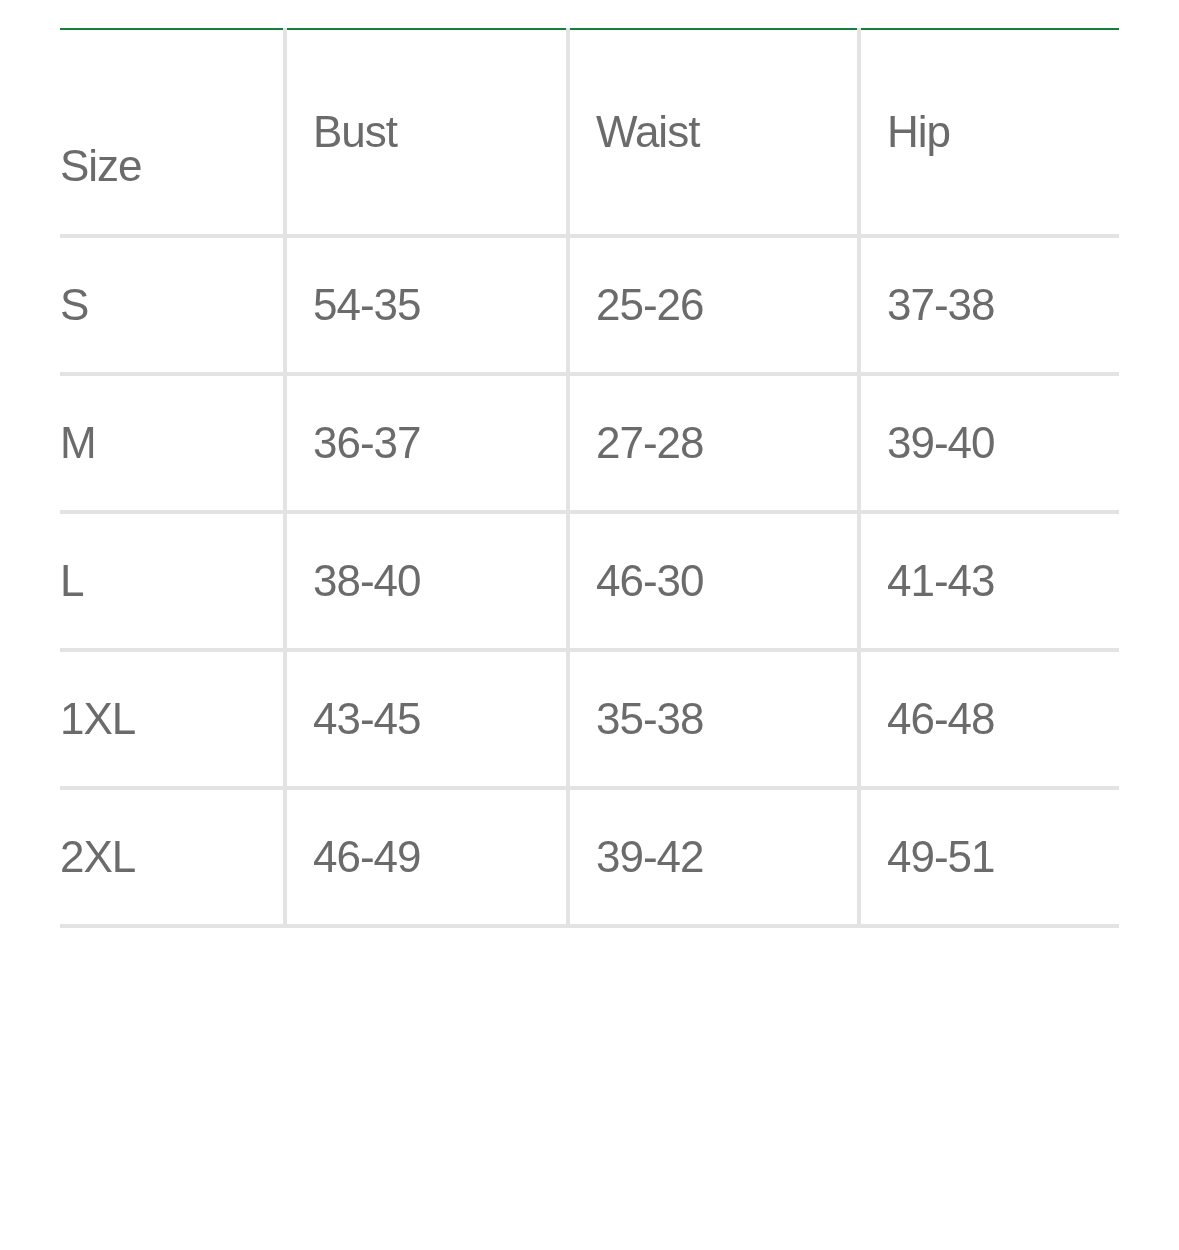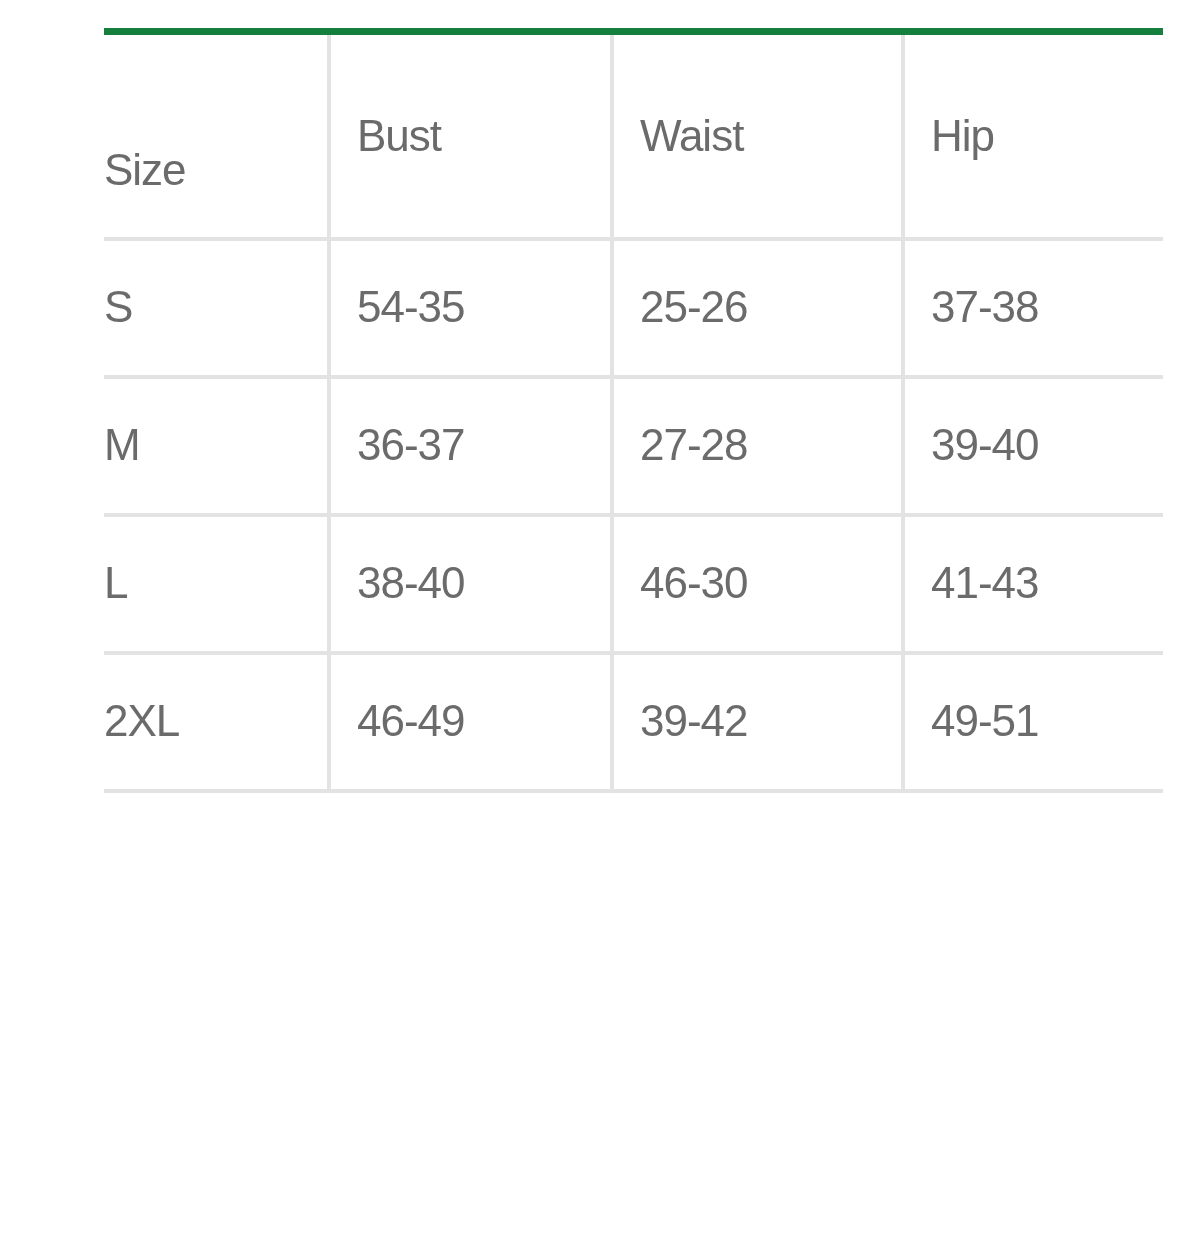"Size" table.size-chart { border-top: 7px solid #15803d -> 2px solid #15803d; margin-left: 44px -> none }
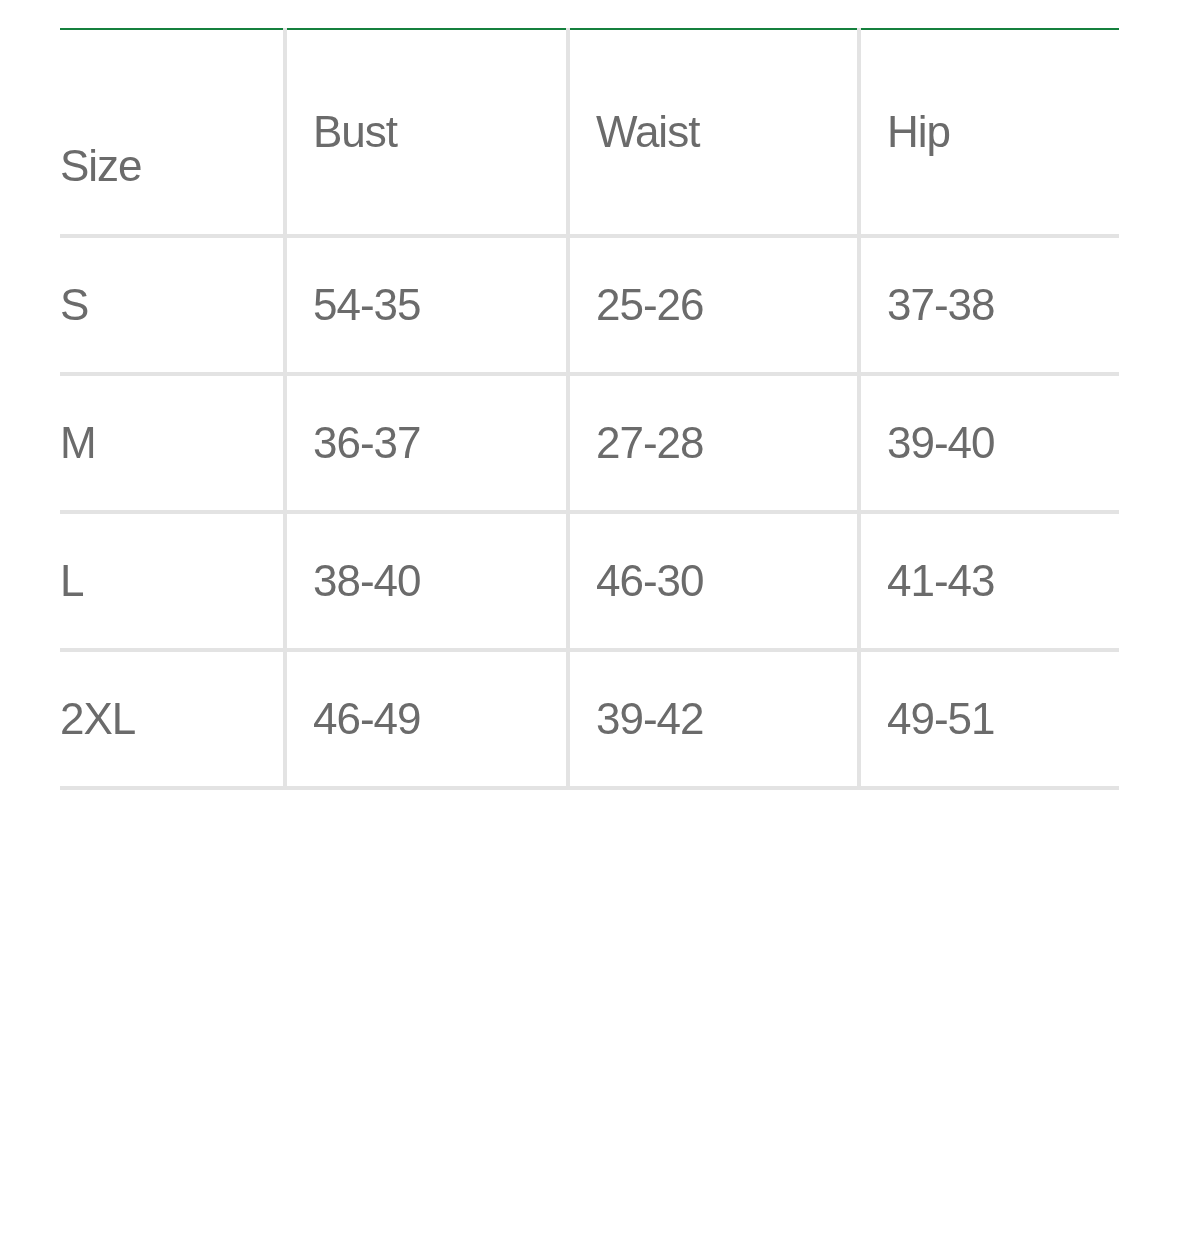"1XL" tr { html: none -> <tr> <td>1XL</td> <td>43-45</td> <td>35-38</td> <td>46-48</td> </tr> }
